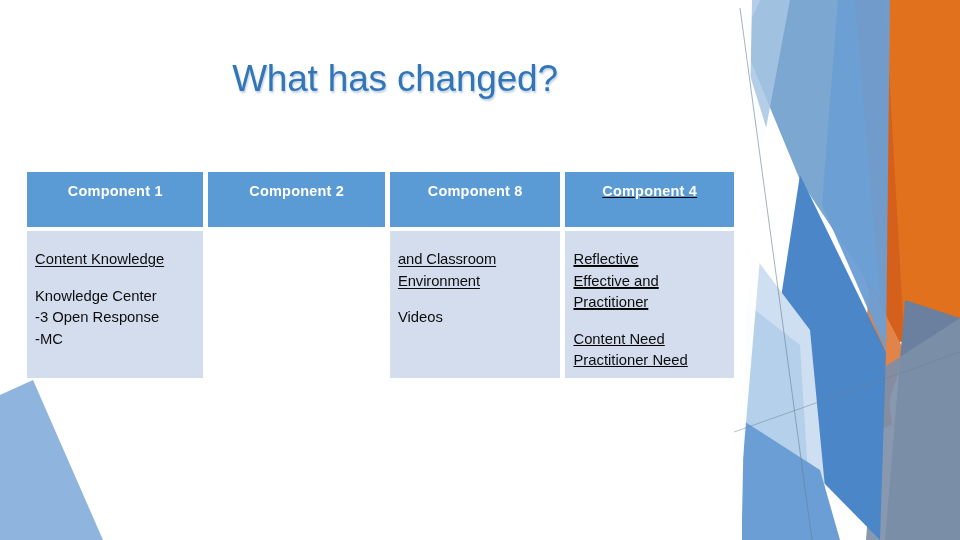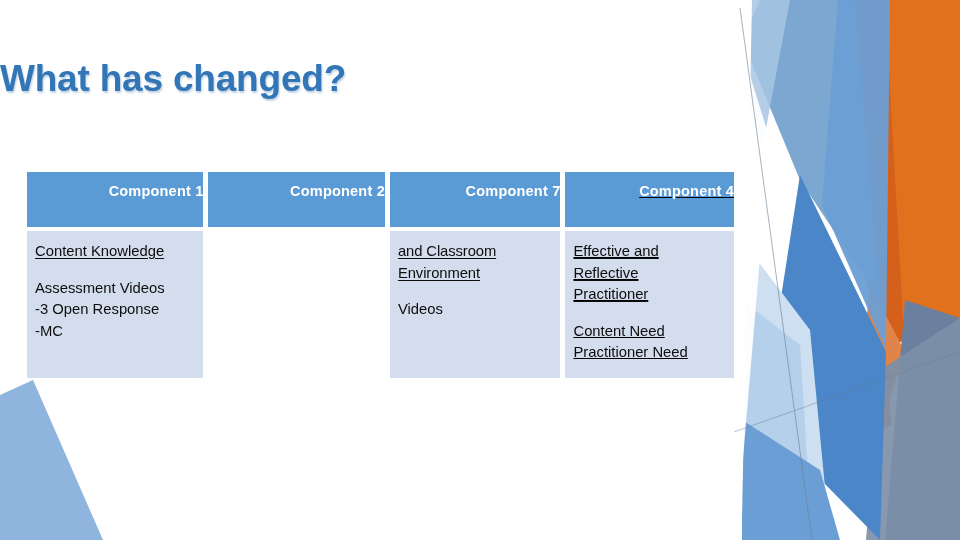"What has changed?" #title { font-weight: bold -> normal; text-align: none -> center }
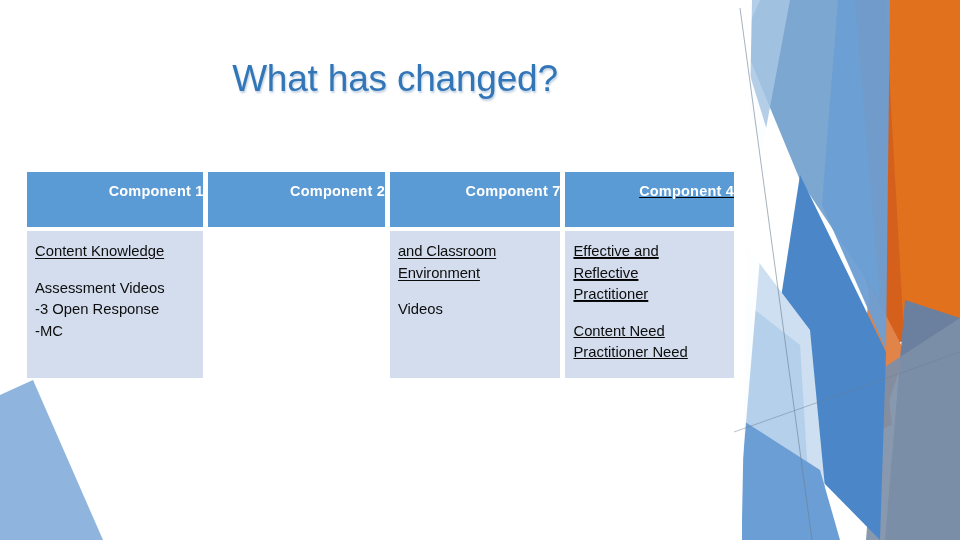"Component 1" .hdr { text-align: right -> center }
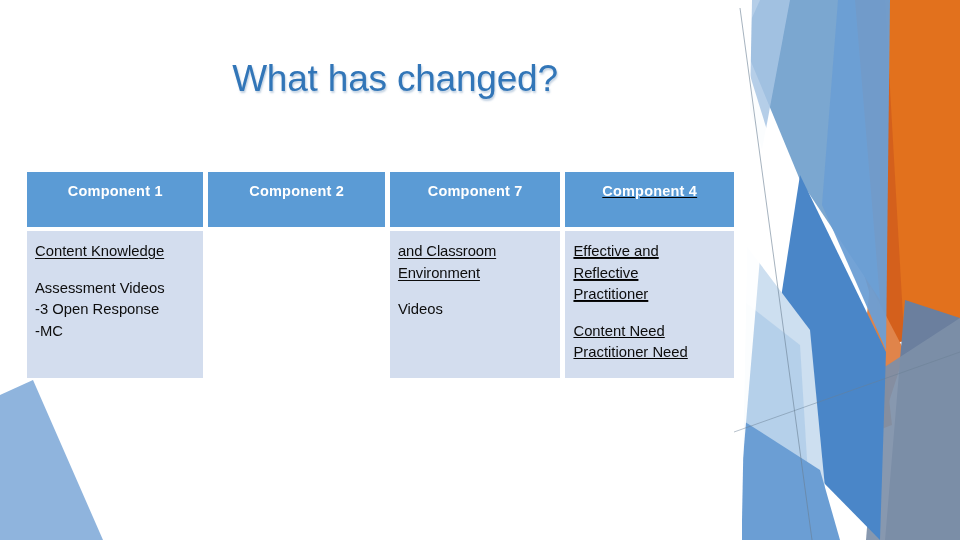"Component 7" div.hdr { text: 7 -> 8 }
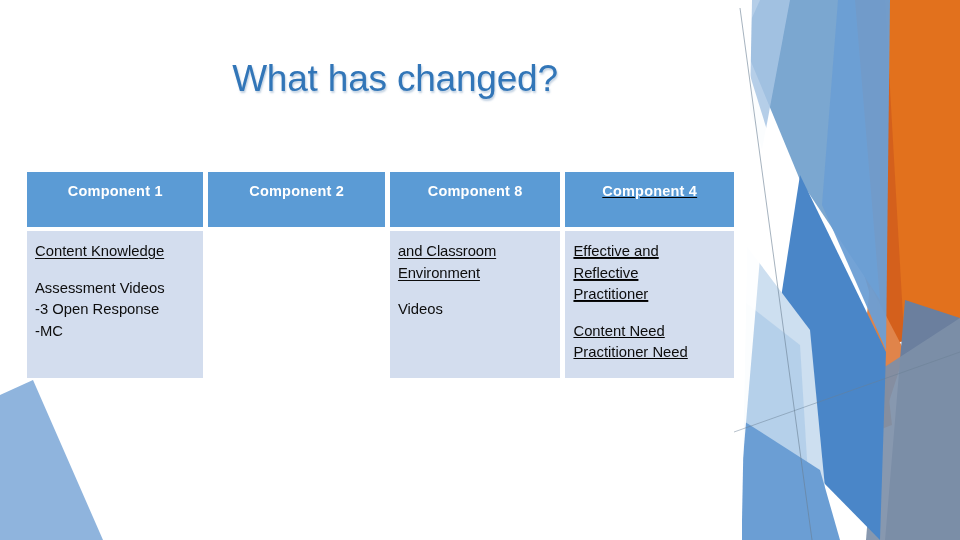"Content Knowledge" .body-cell { padding: 10px 8px 0 8px -> 18px 8px 0 8px }
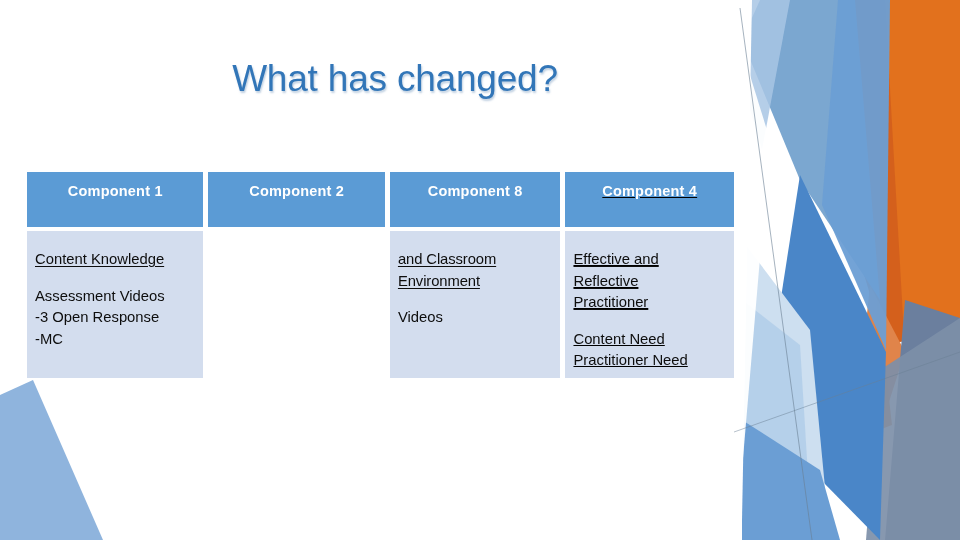"Effective and" div.head { order: before "Reflective" -> after "Reflective" }
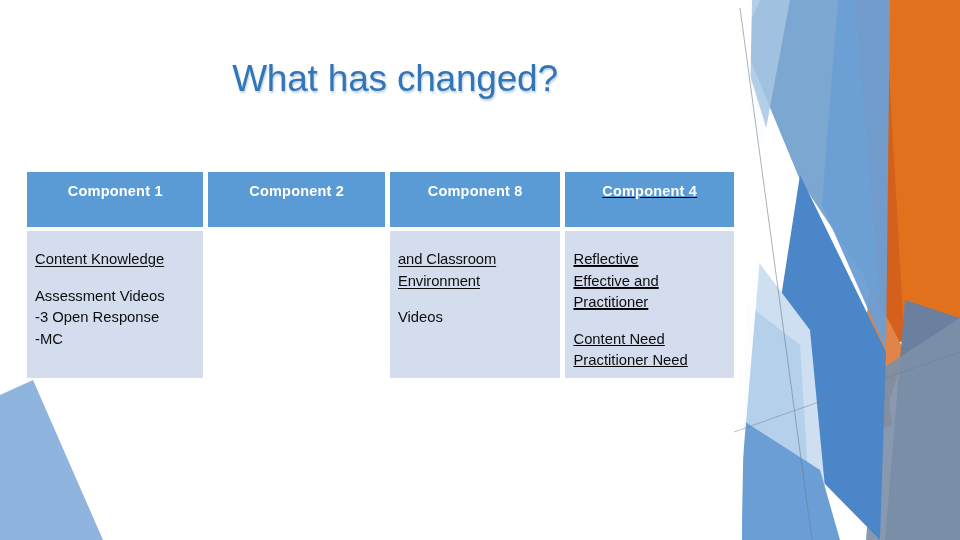"Assessment Videos" div.ln { text: Assessment Videos -> Knowledge Center }
